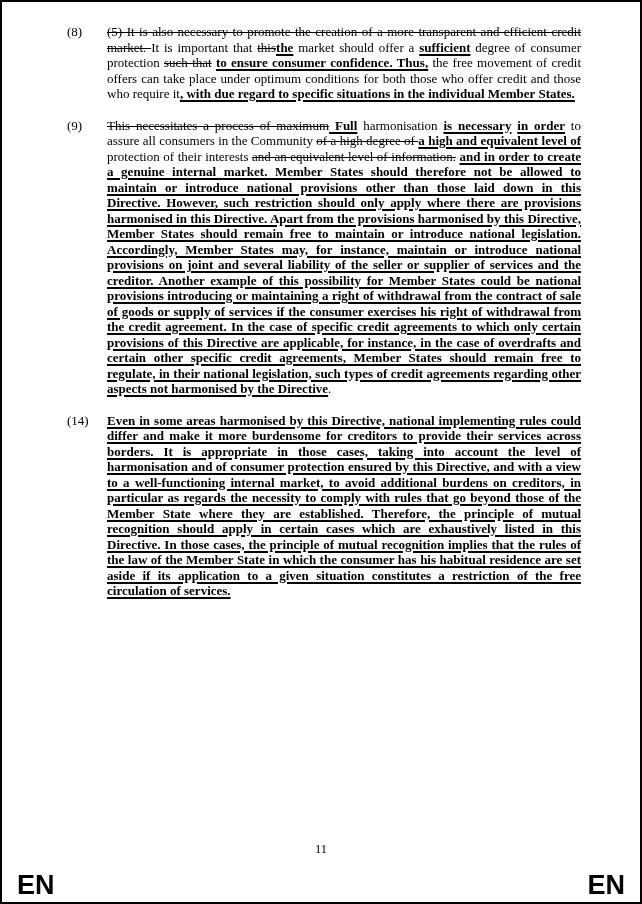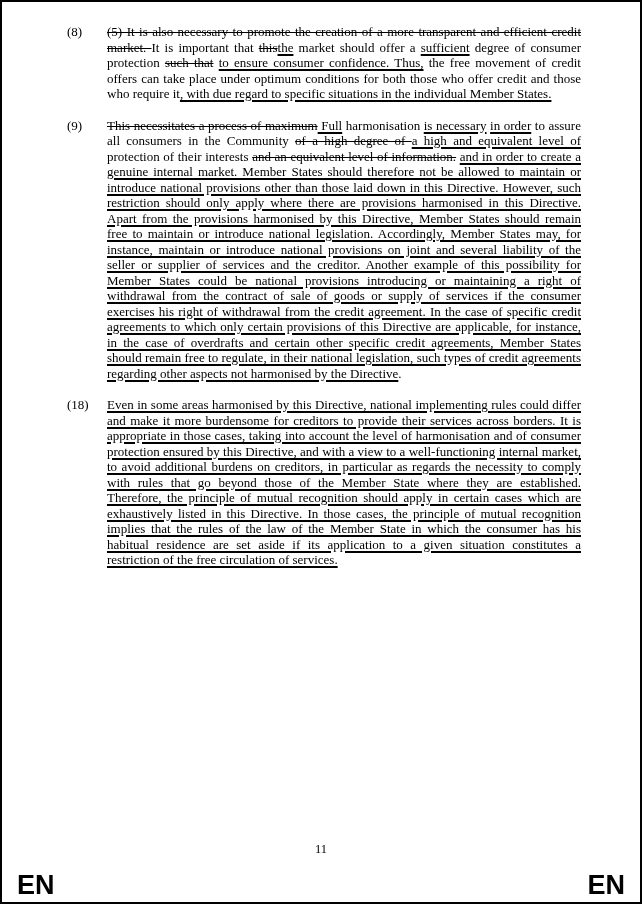"the" .seg-ins { font-weight: normal -> bold }
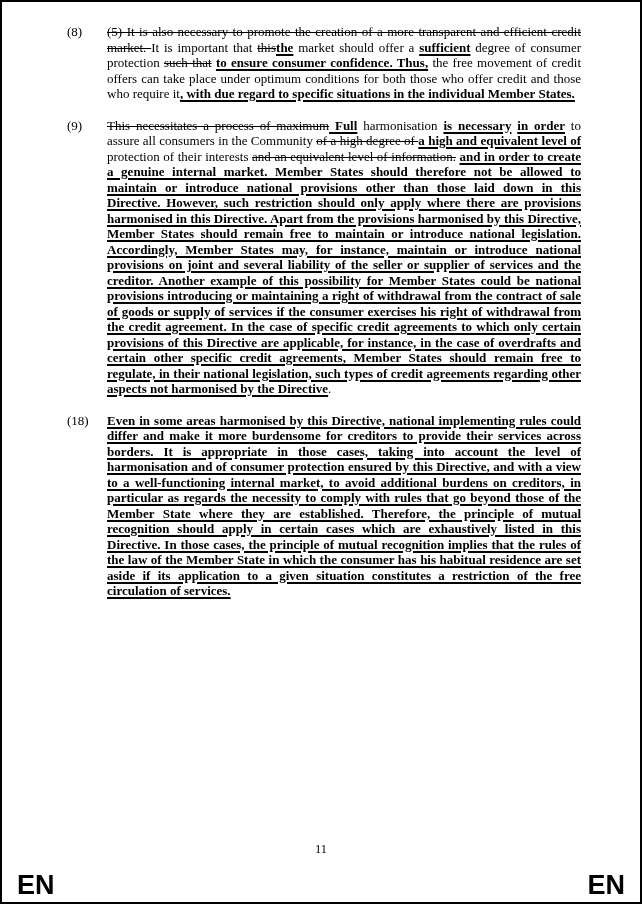"(18)" span.num { text: 18 -> 14 }
